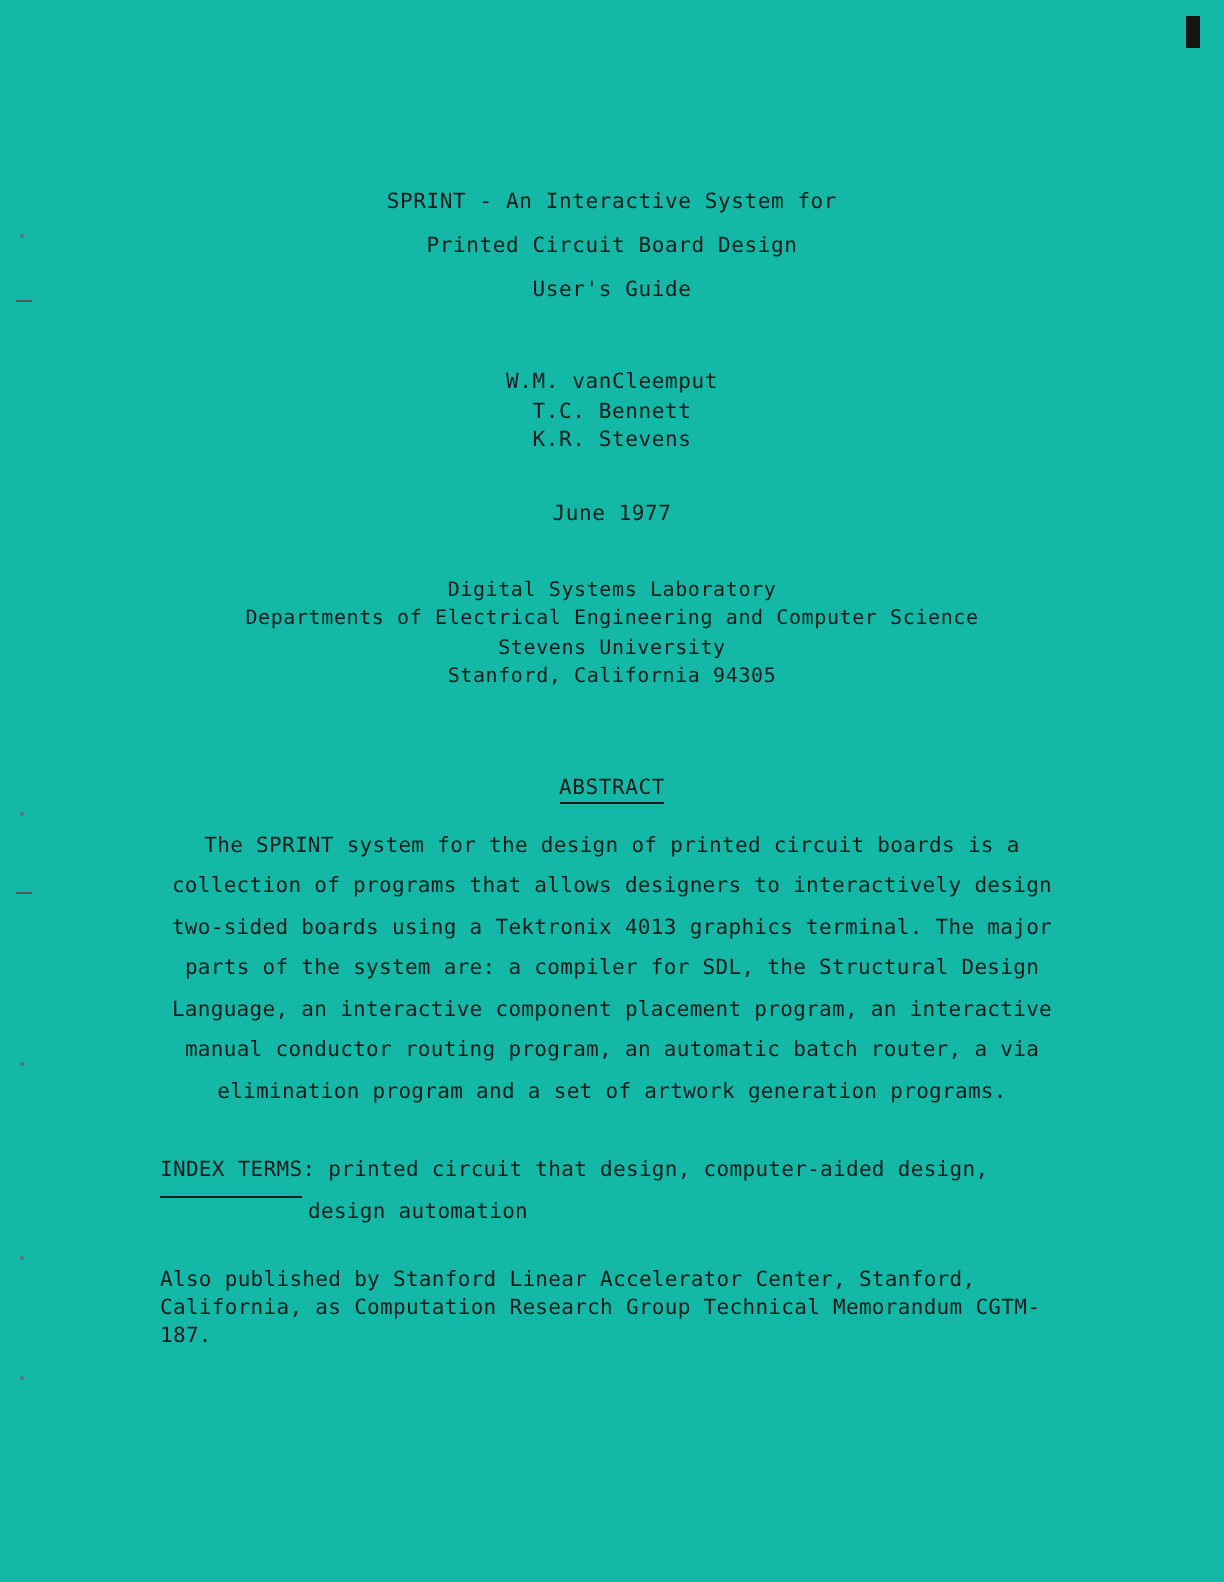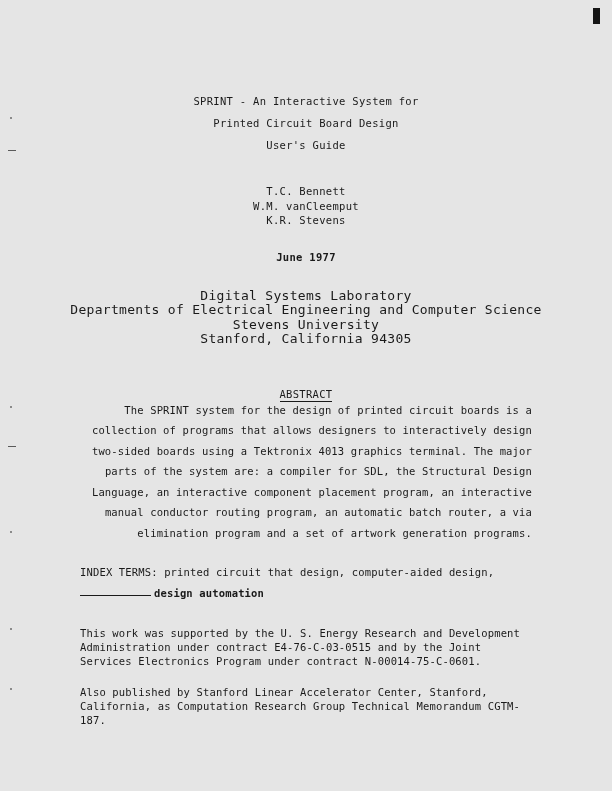"SPRINT - An Interactive System" .page { background: #e5e5e5 -> #14b8a6 }
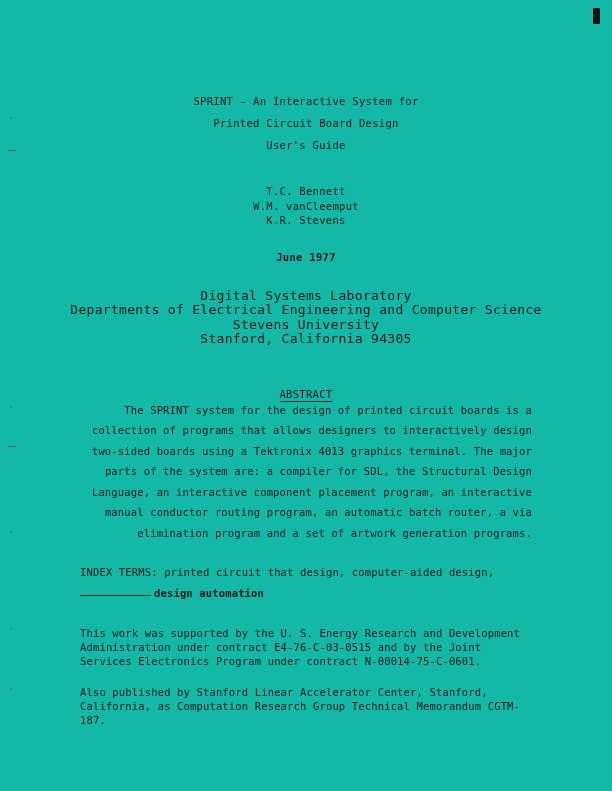"T.C. Bennett" div { order: before "W.M. vanCleemput" -> after "W.M. vanCleemput" }
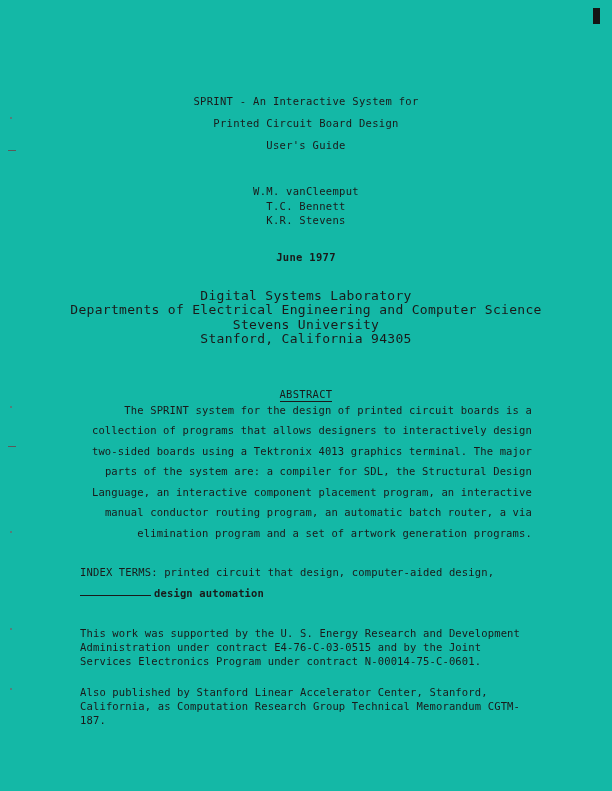"June 1977" .date { font-weight: bold -> none }
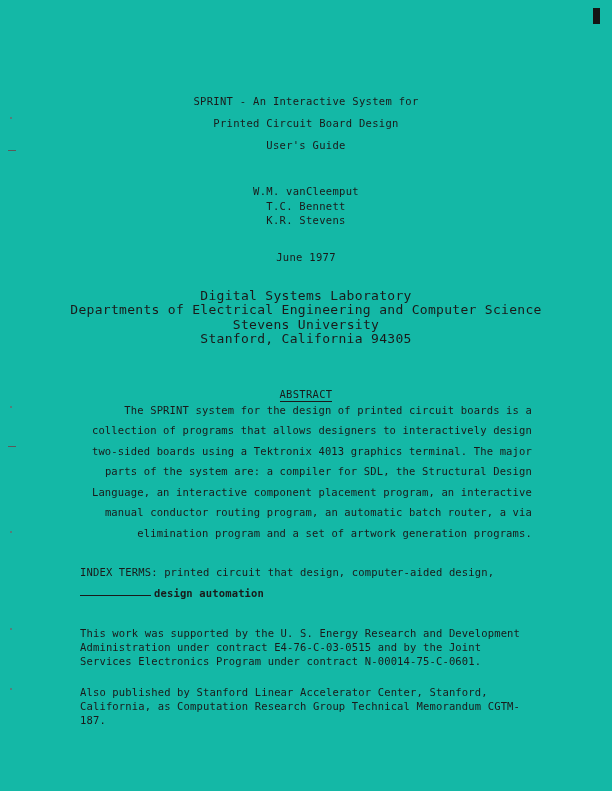"Digital Systems Laboratory" .affiliation { font-size: 13px -> 10px }
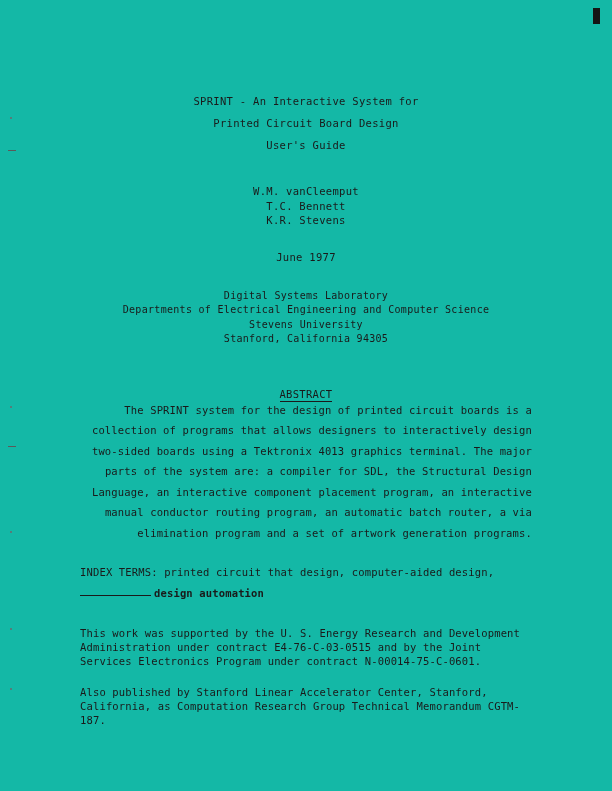"The SPRINT system for the" .body-block { margin: 0 auto 0 auto -> 13px auto 0 auto; text-align: right -> center }
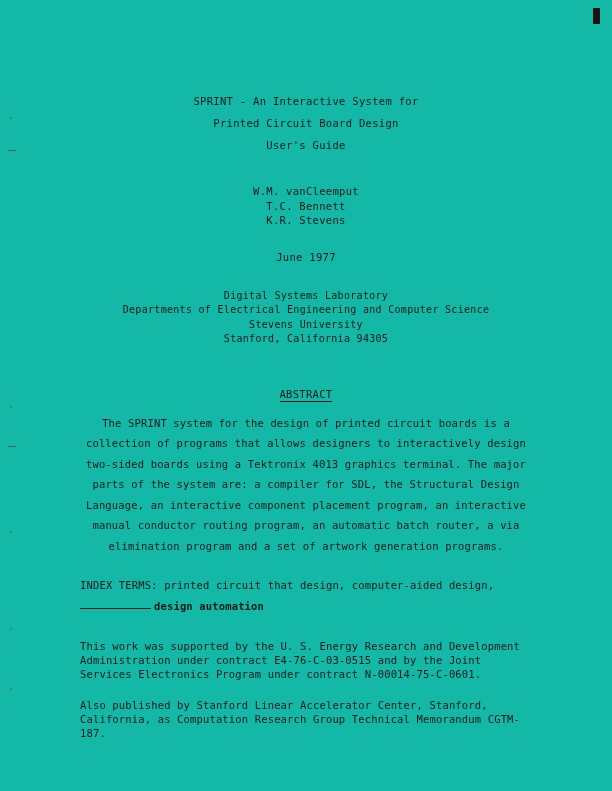"INDEX TERMS" .index-block .u { padding-bottom: 17px -> 7px }
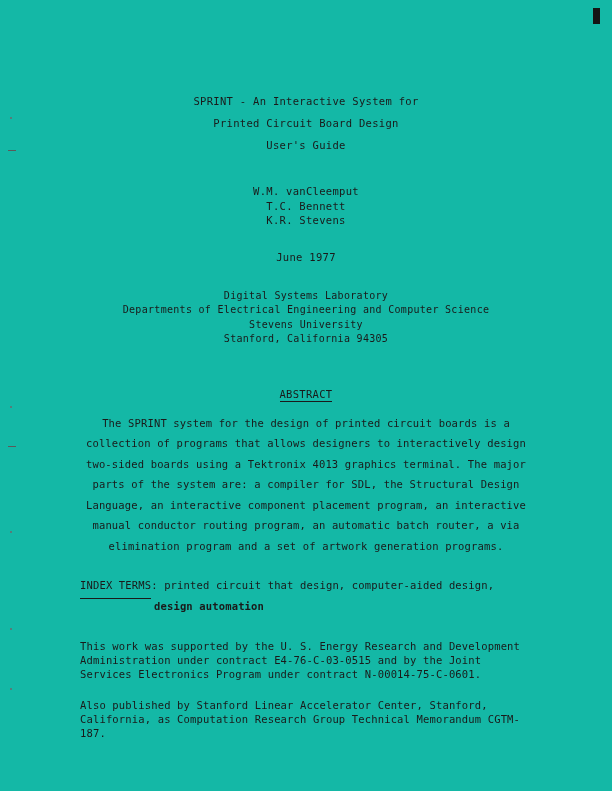"design automation" .index-indent { font-weight: bold -> none }
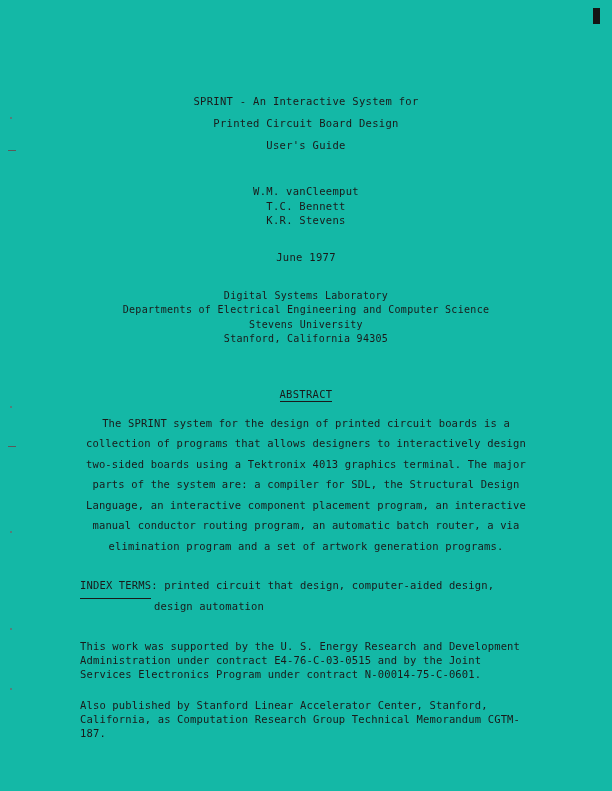"This work was supported by" div.footnote { html: <div>This work was supported by the U. S. Energy Research and Development Administration under contract E4-76-C-03-0515 and by the Joint Services Electronics Program under contract N-00014-75-C-0601.</div> -> none }
